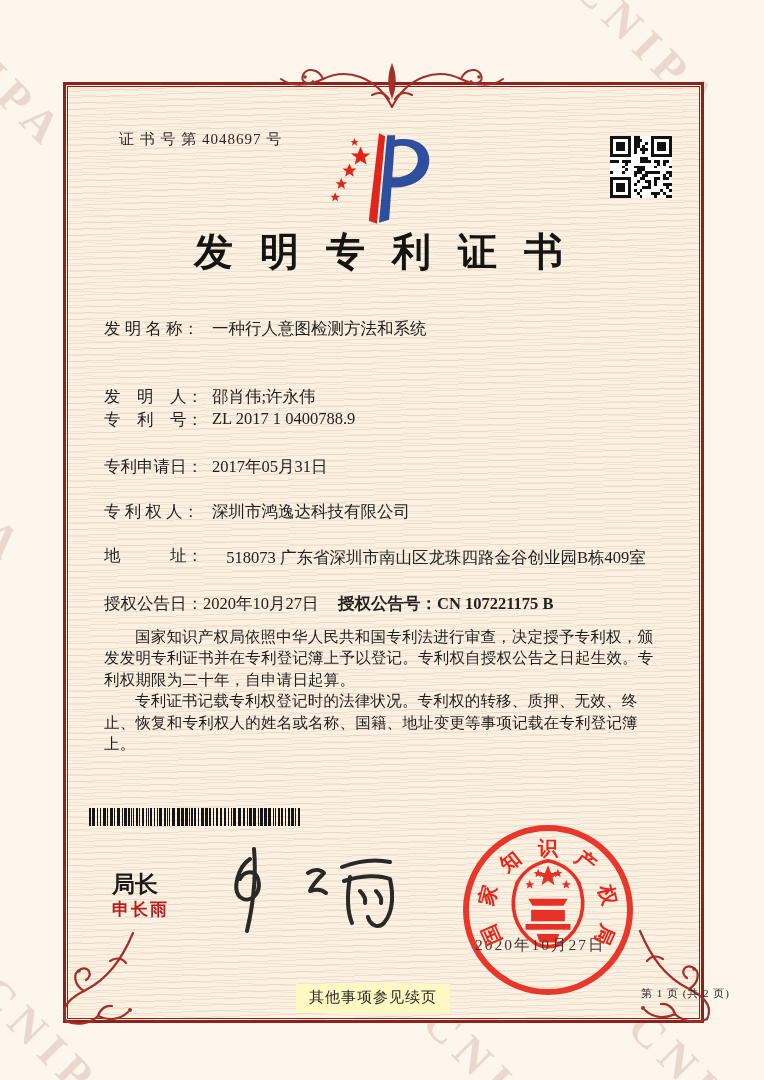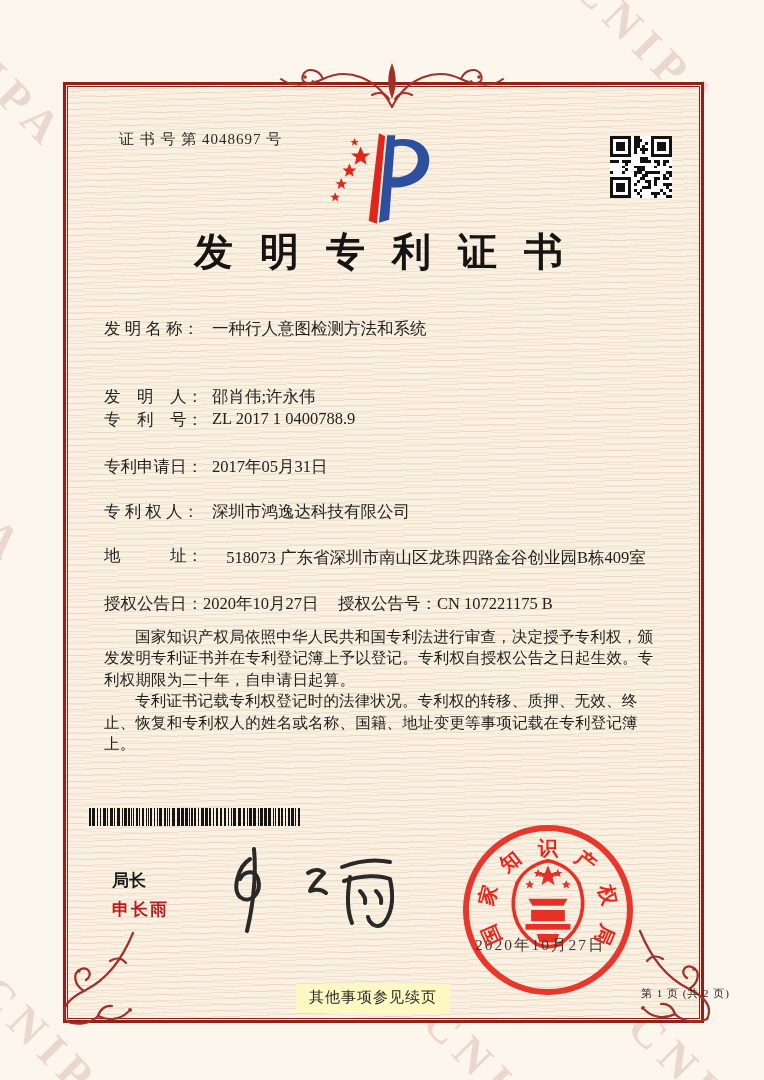"授权公告号：CN 107221175 B" .pair2 { font-weight: none -> bold }
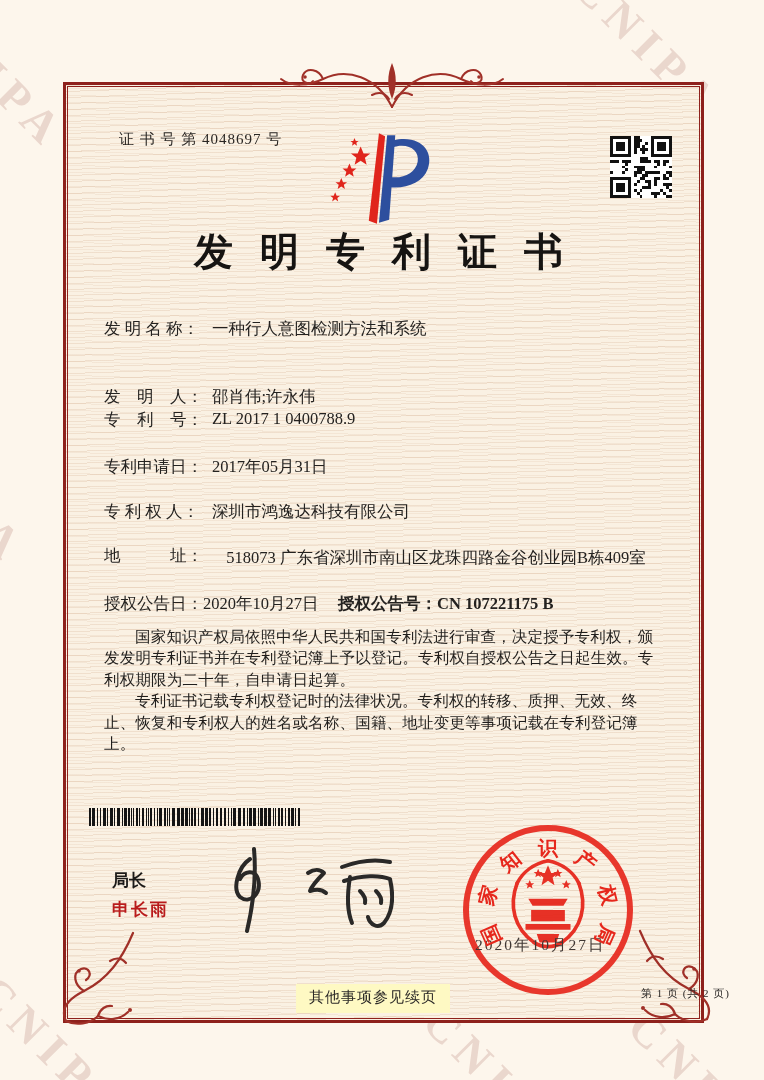"局长" .officer-title { font-size: 17px -> 23px }
